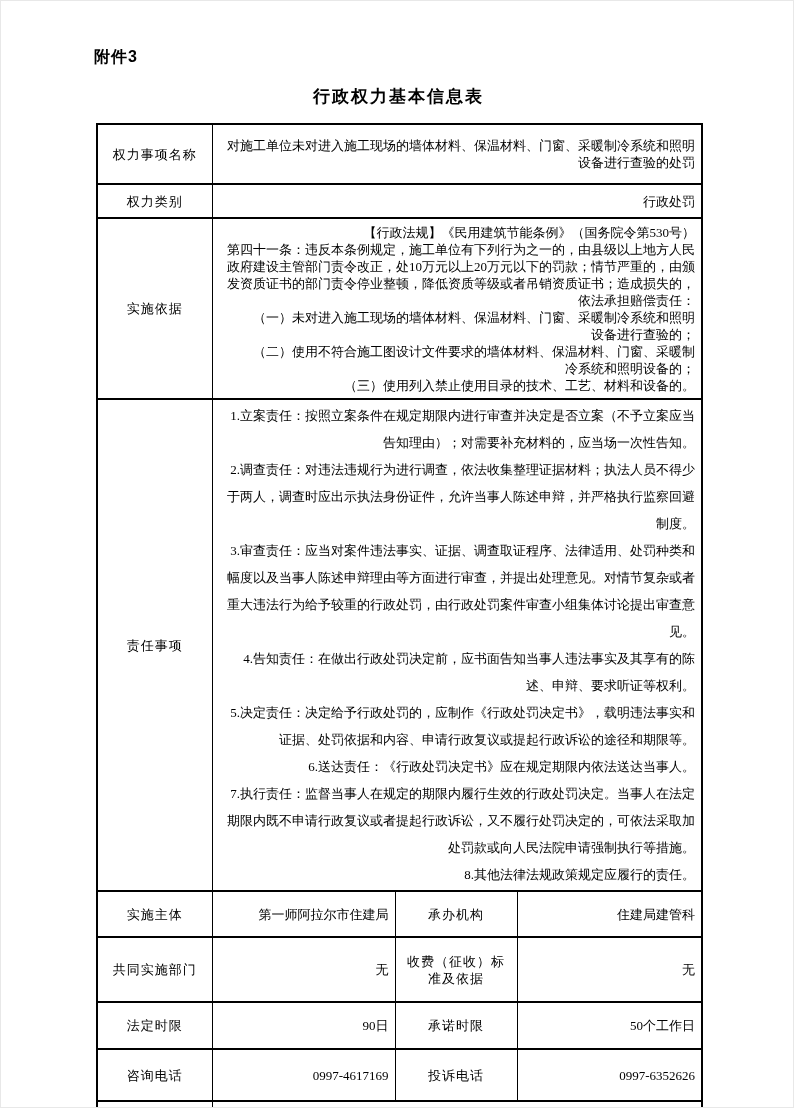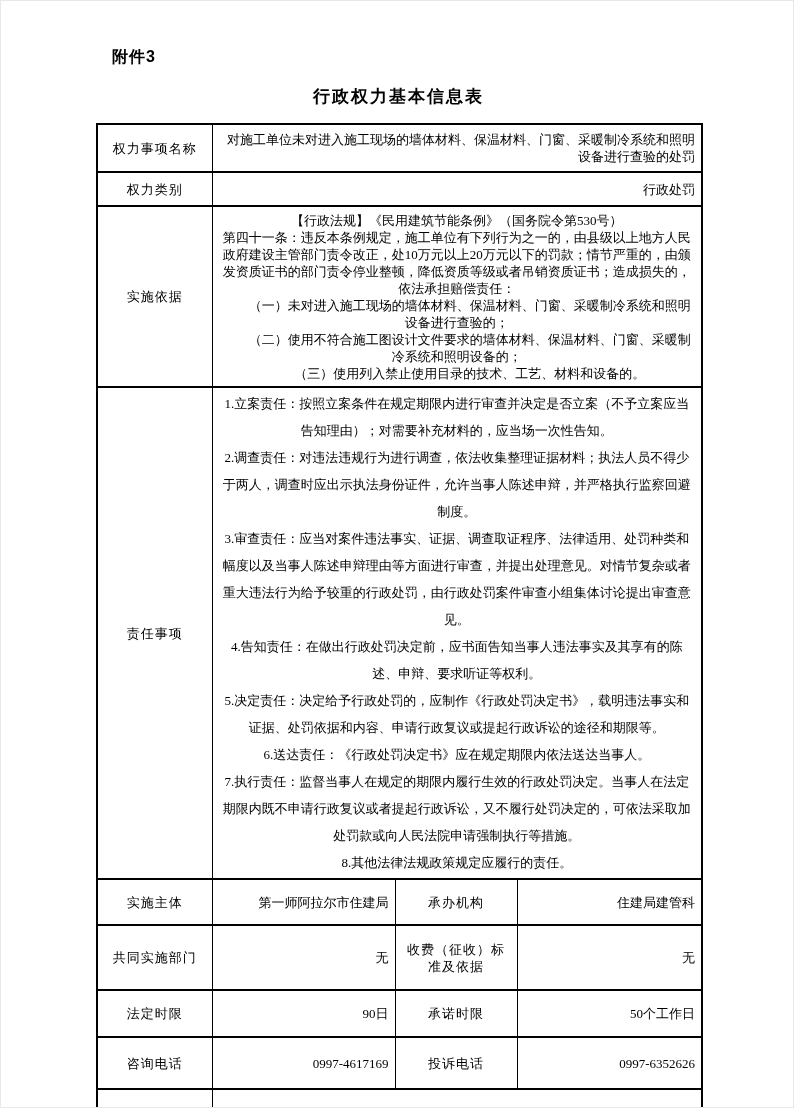"附件3" .attachment { left: 111px -> 93px }
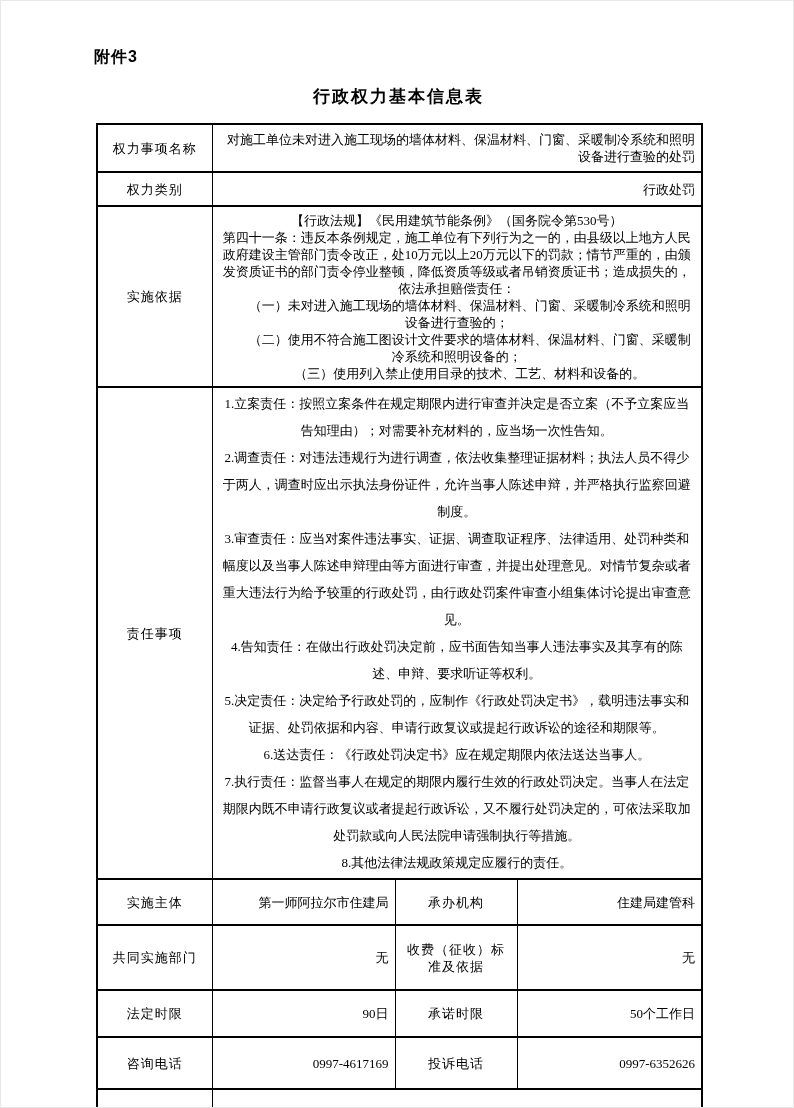"权力事项名称" tr.r1 { height: 48px -> 60px }
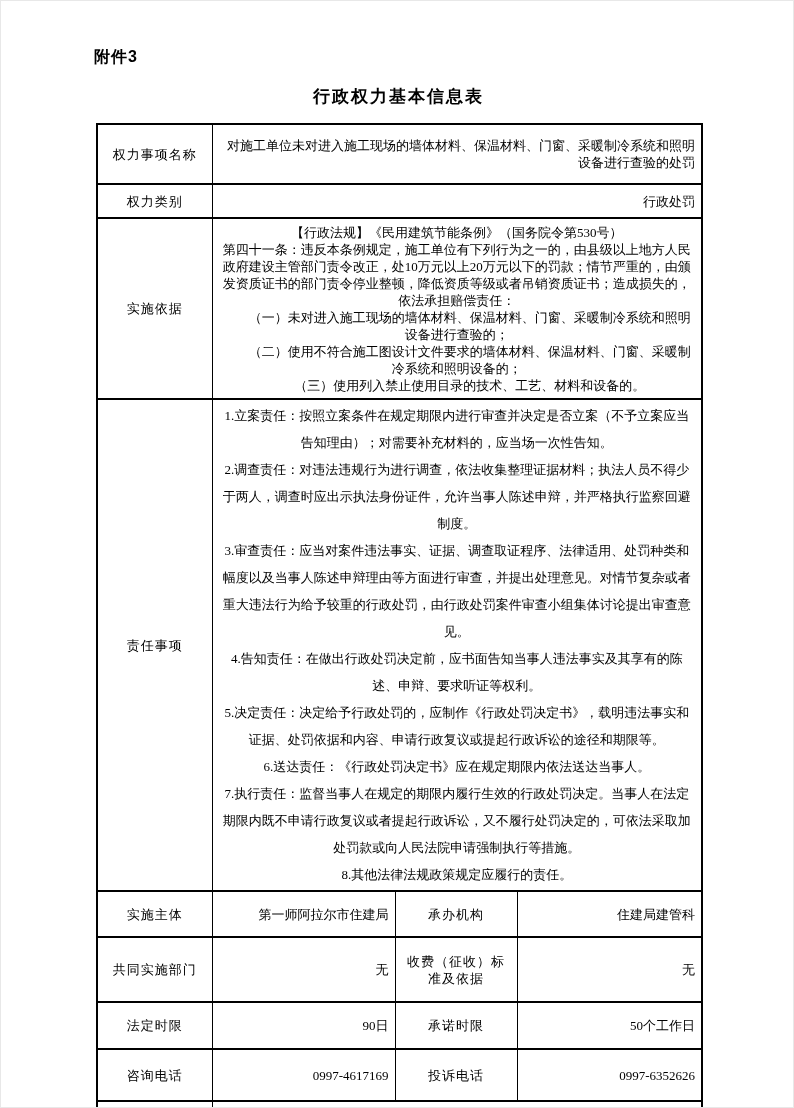"【行政法规】《民用建筑节能条例》（国务院令第530号）" .cell-text { text-align: center -> right }
